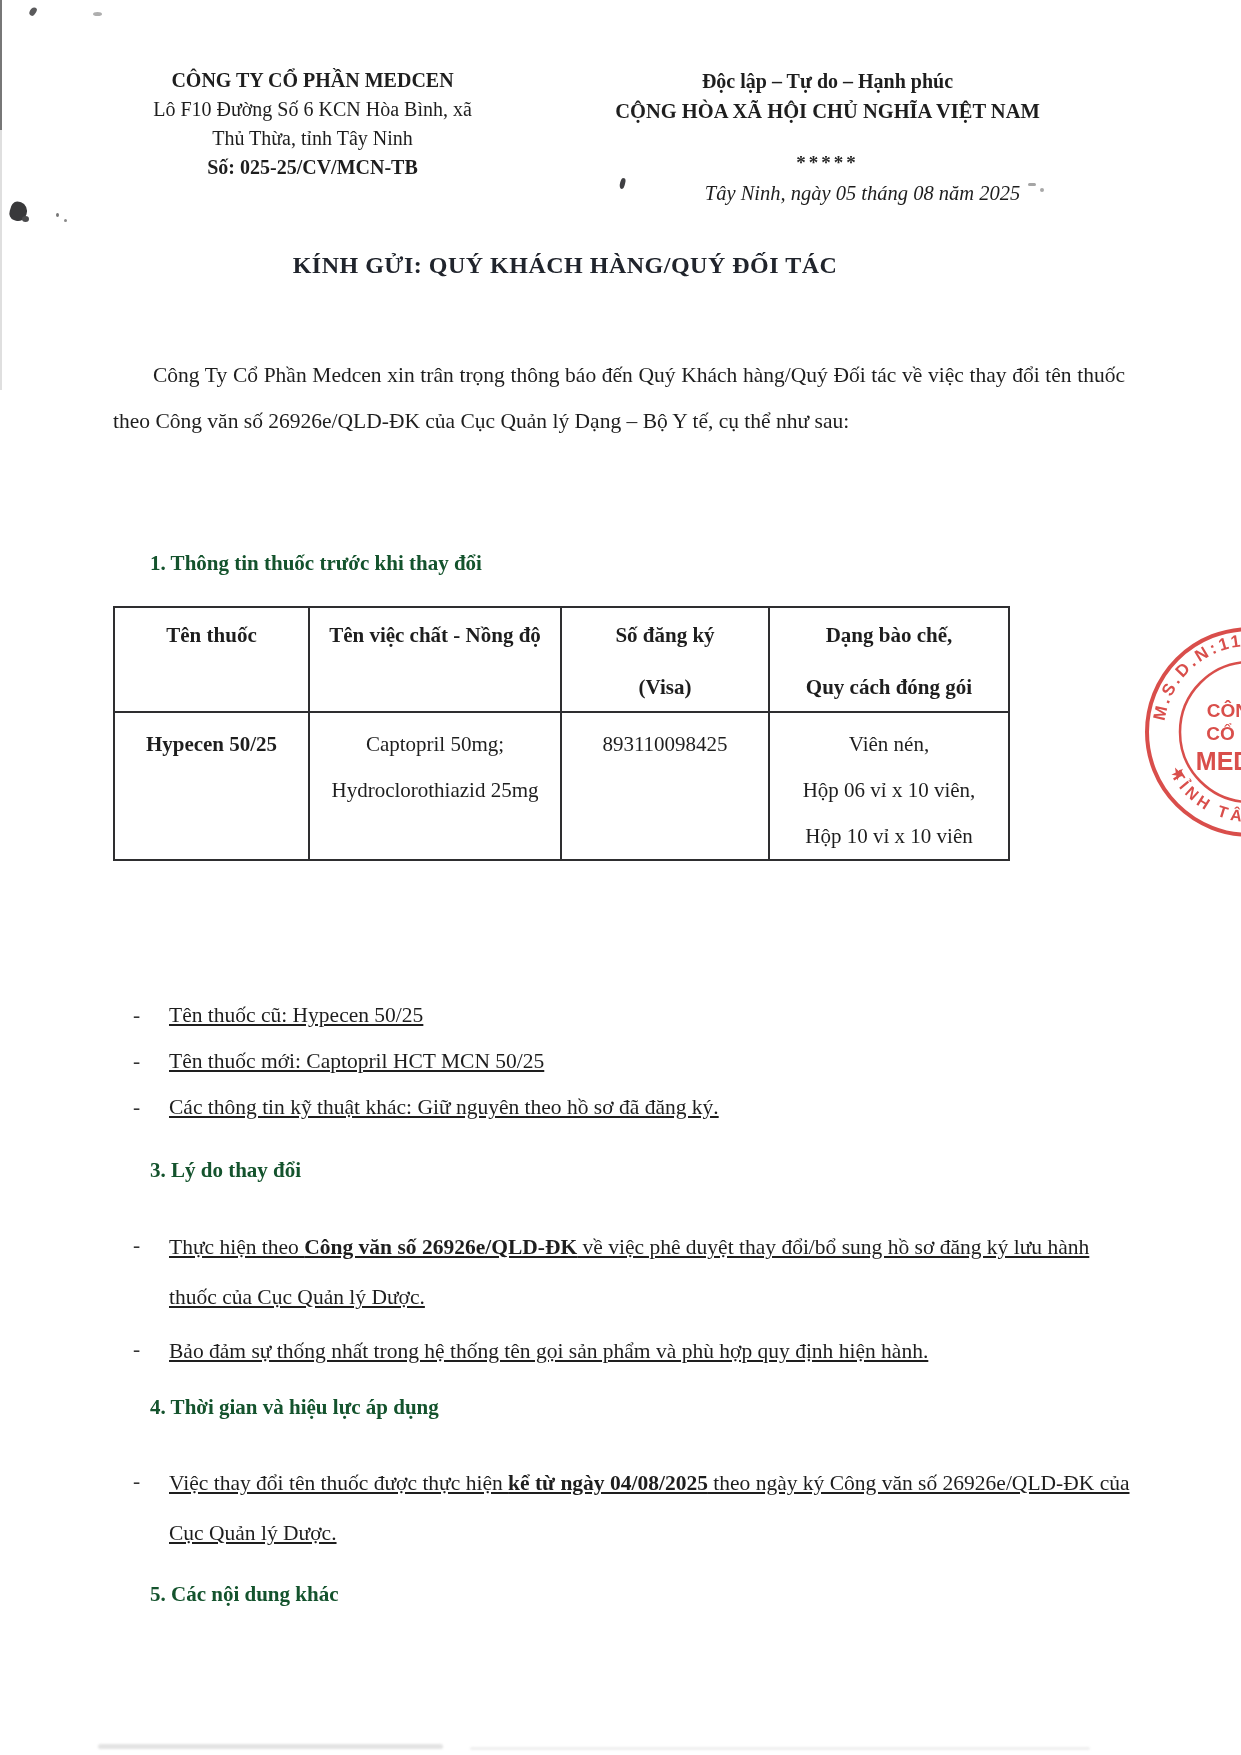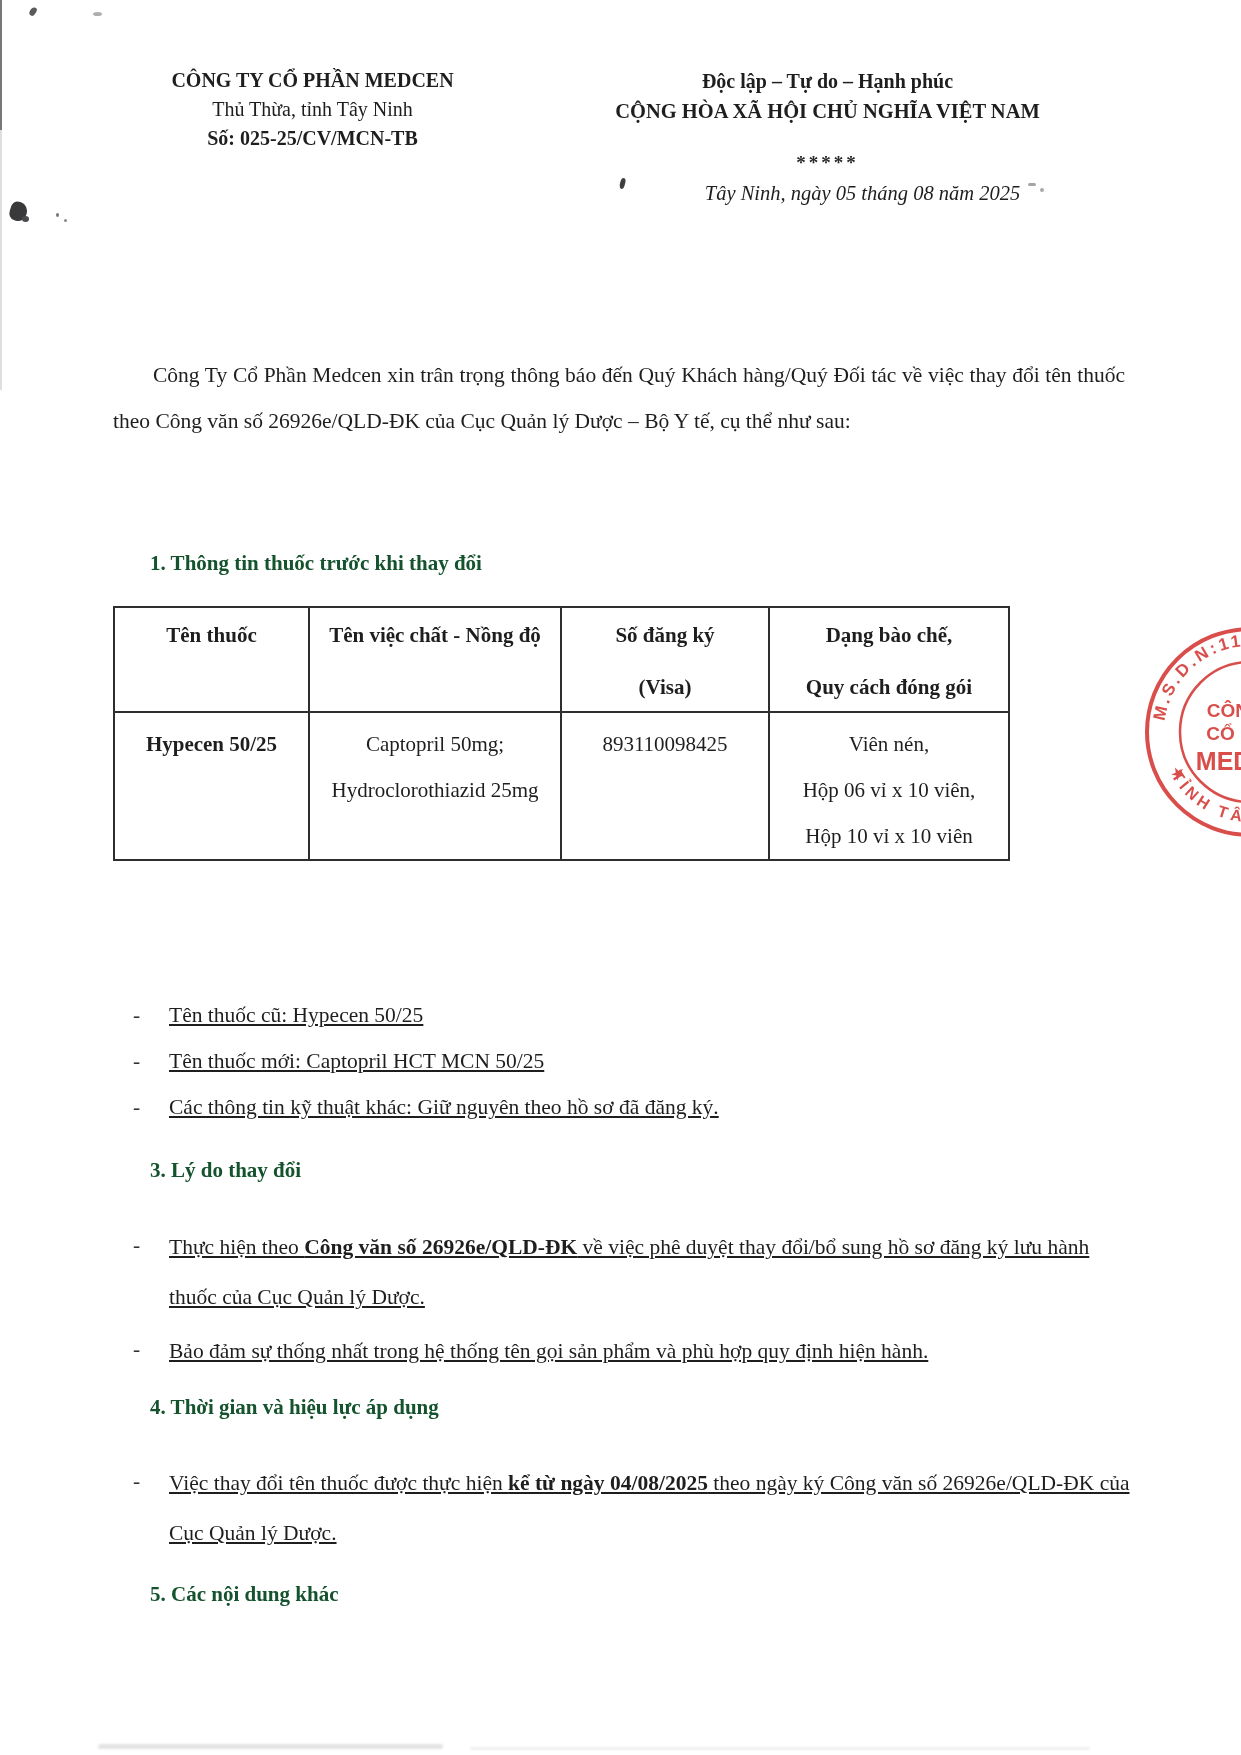"Lô F10 Đường Số 6" div { html: none -> <div>Lô F10 Đường Số 6 KCN Hòa Bình, xã</div> }
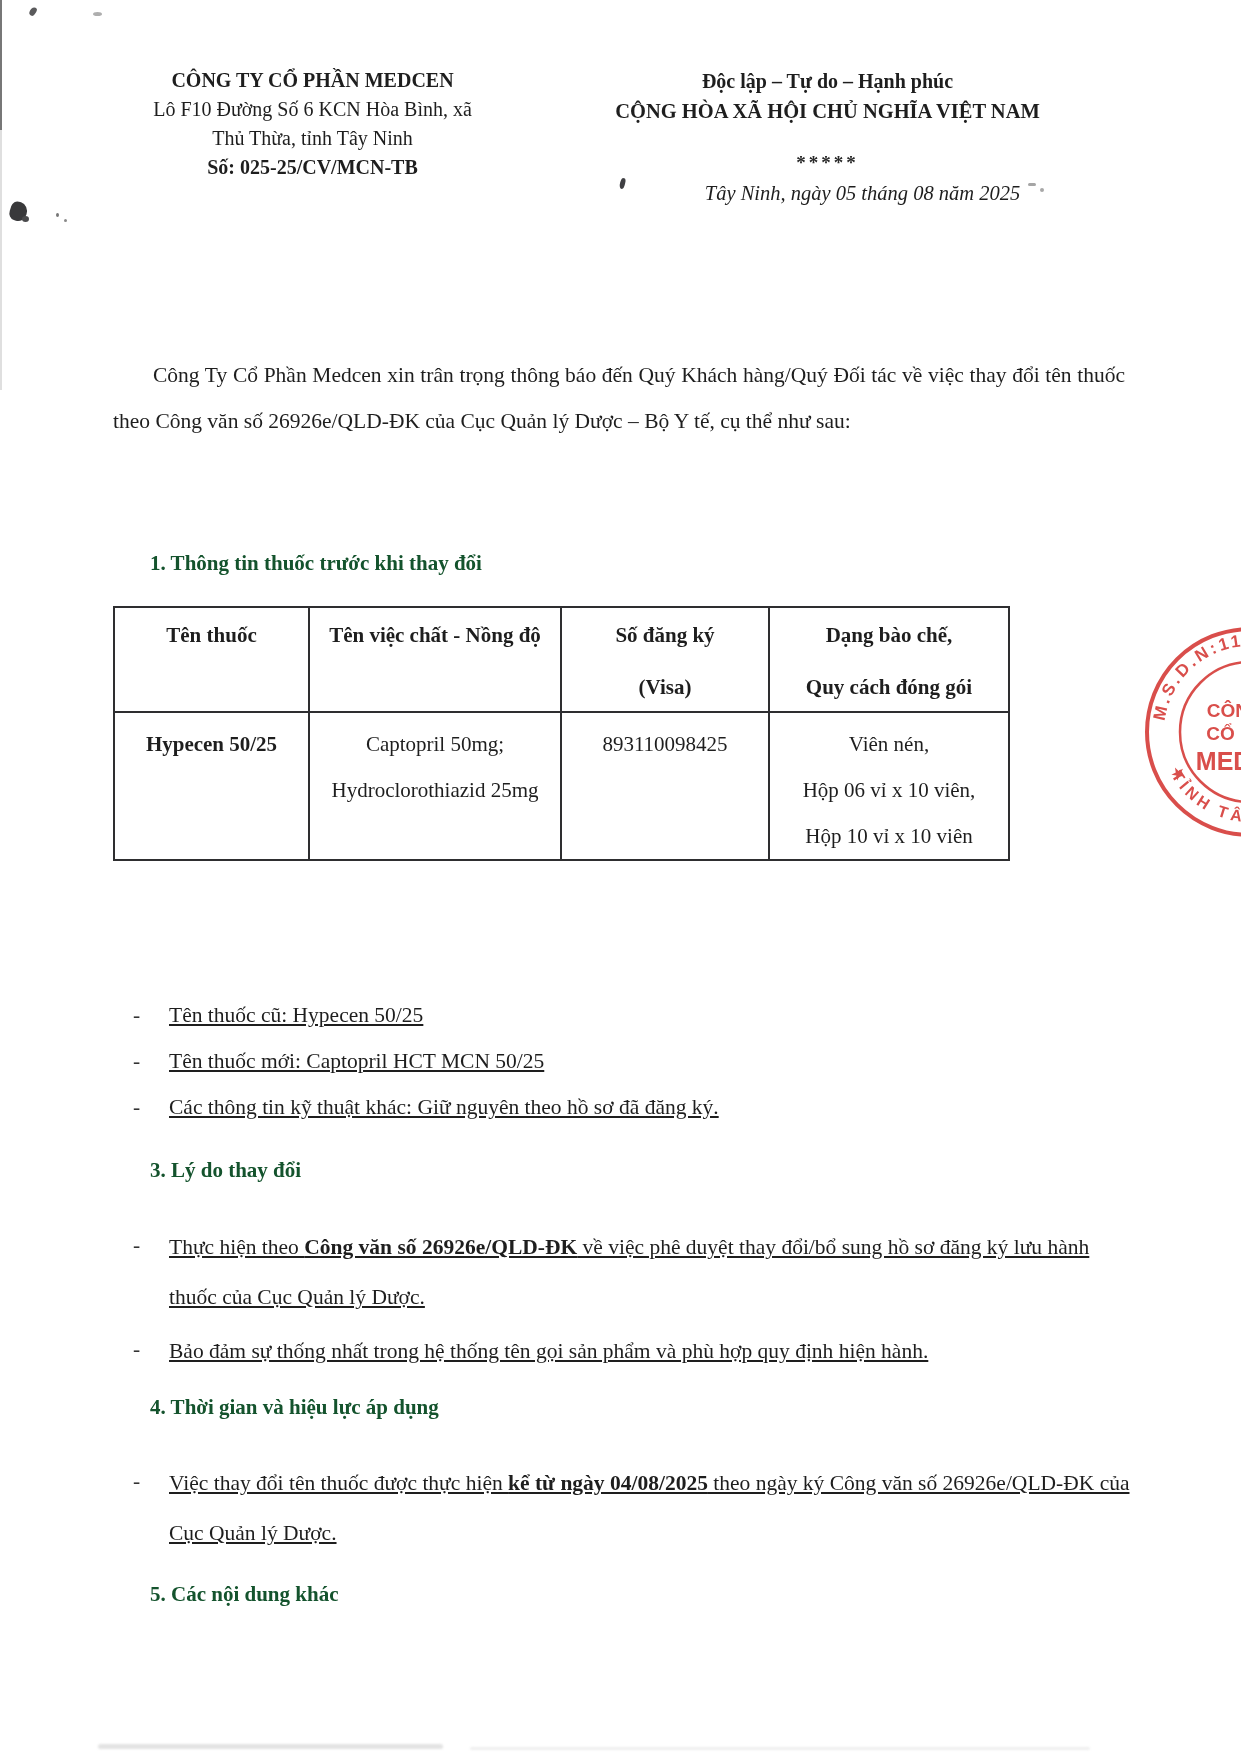"KÍNH GỬI: QUÝ KHÁCH HÀNG/QUÝ" div.abs { html: none -> <div>KÍNH GỬI: QUÝ KHÁCH HÀNG/QUÝ ĐỐI TÁC</div> }
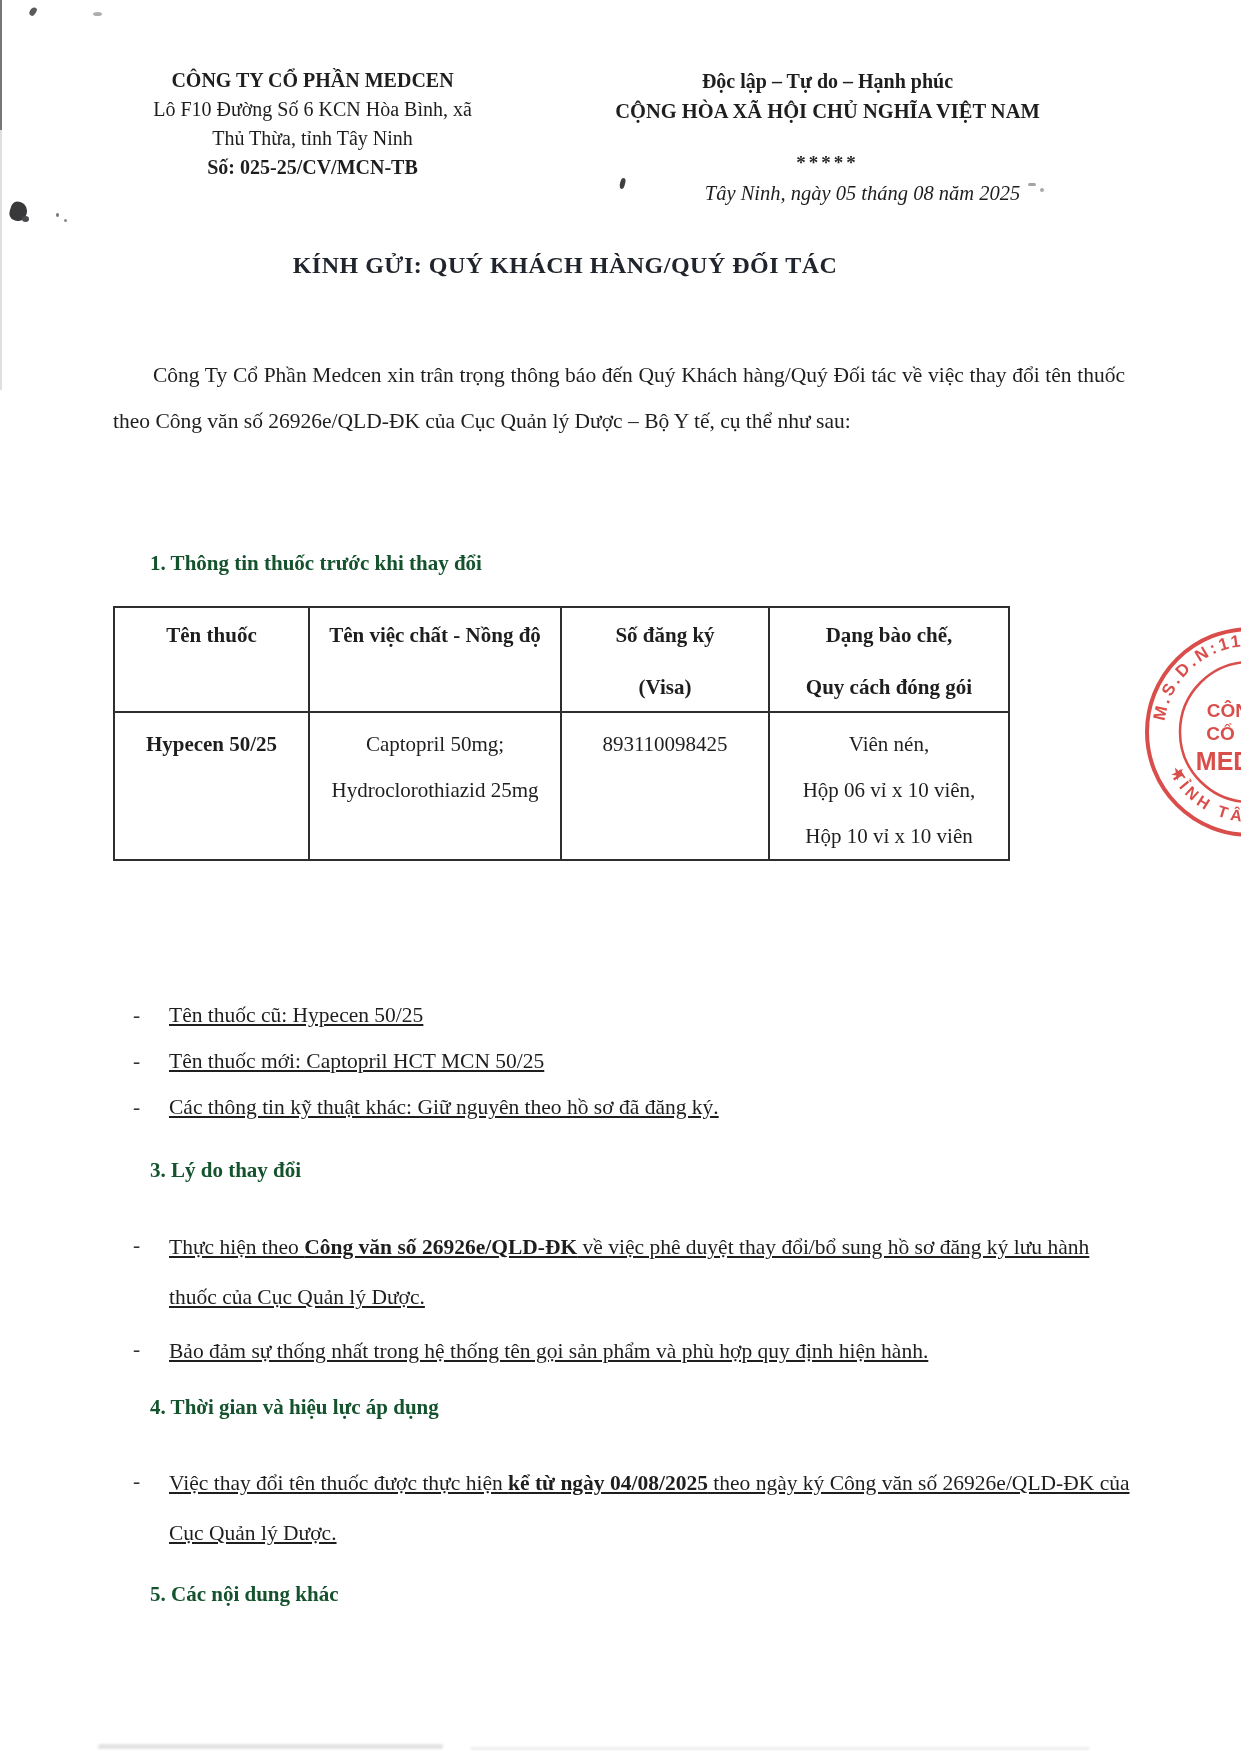"Công Ty Cổ Phần Medcen xin" div.abs { text: Dược -> Dạng }
